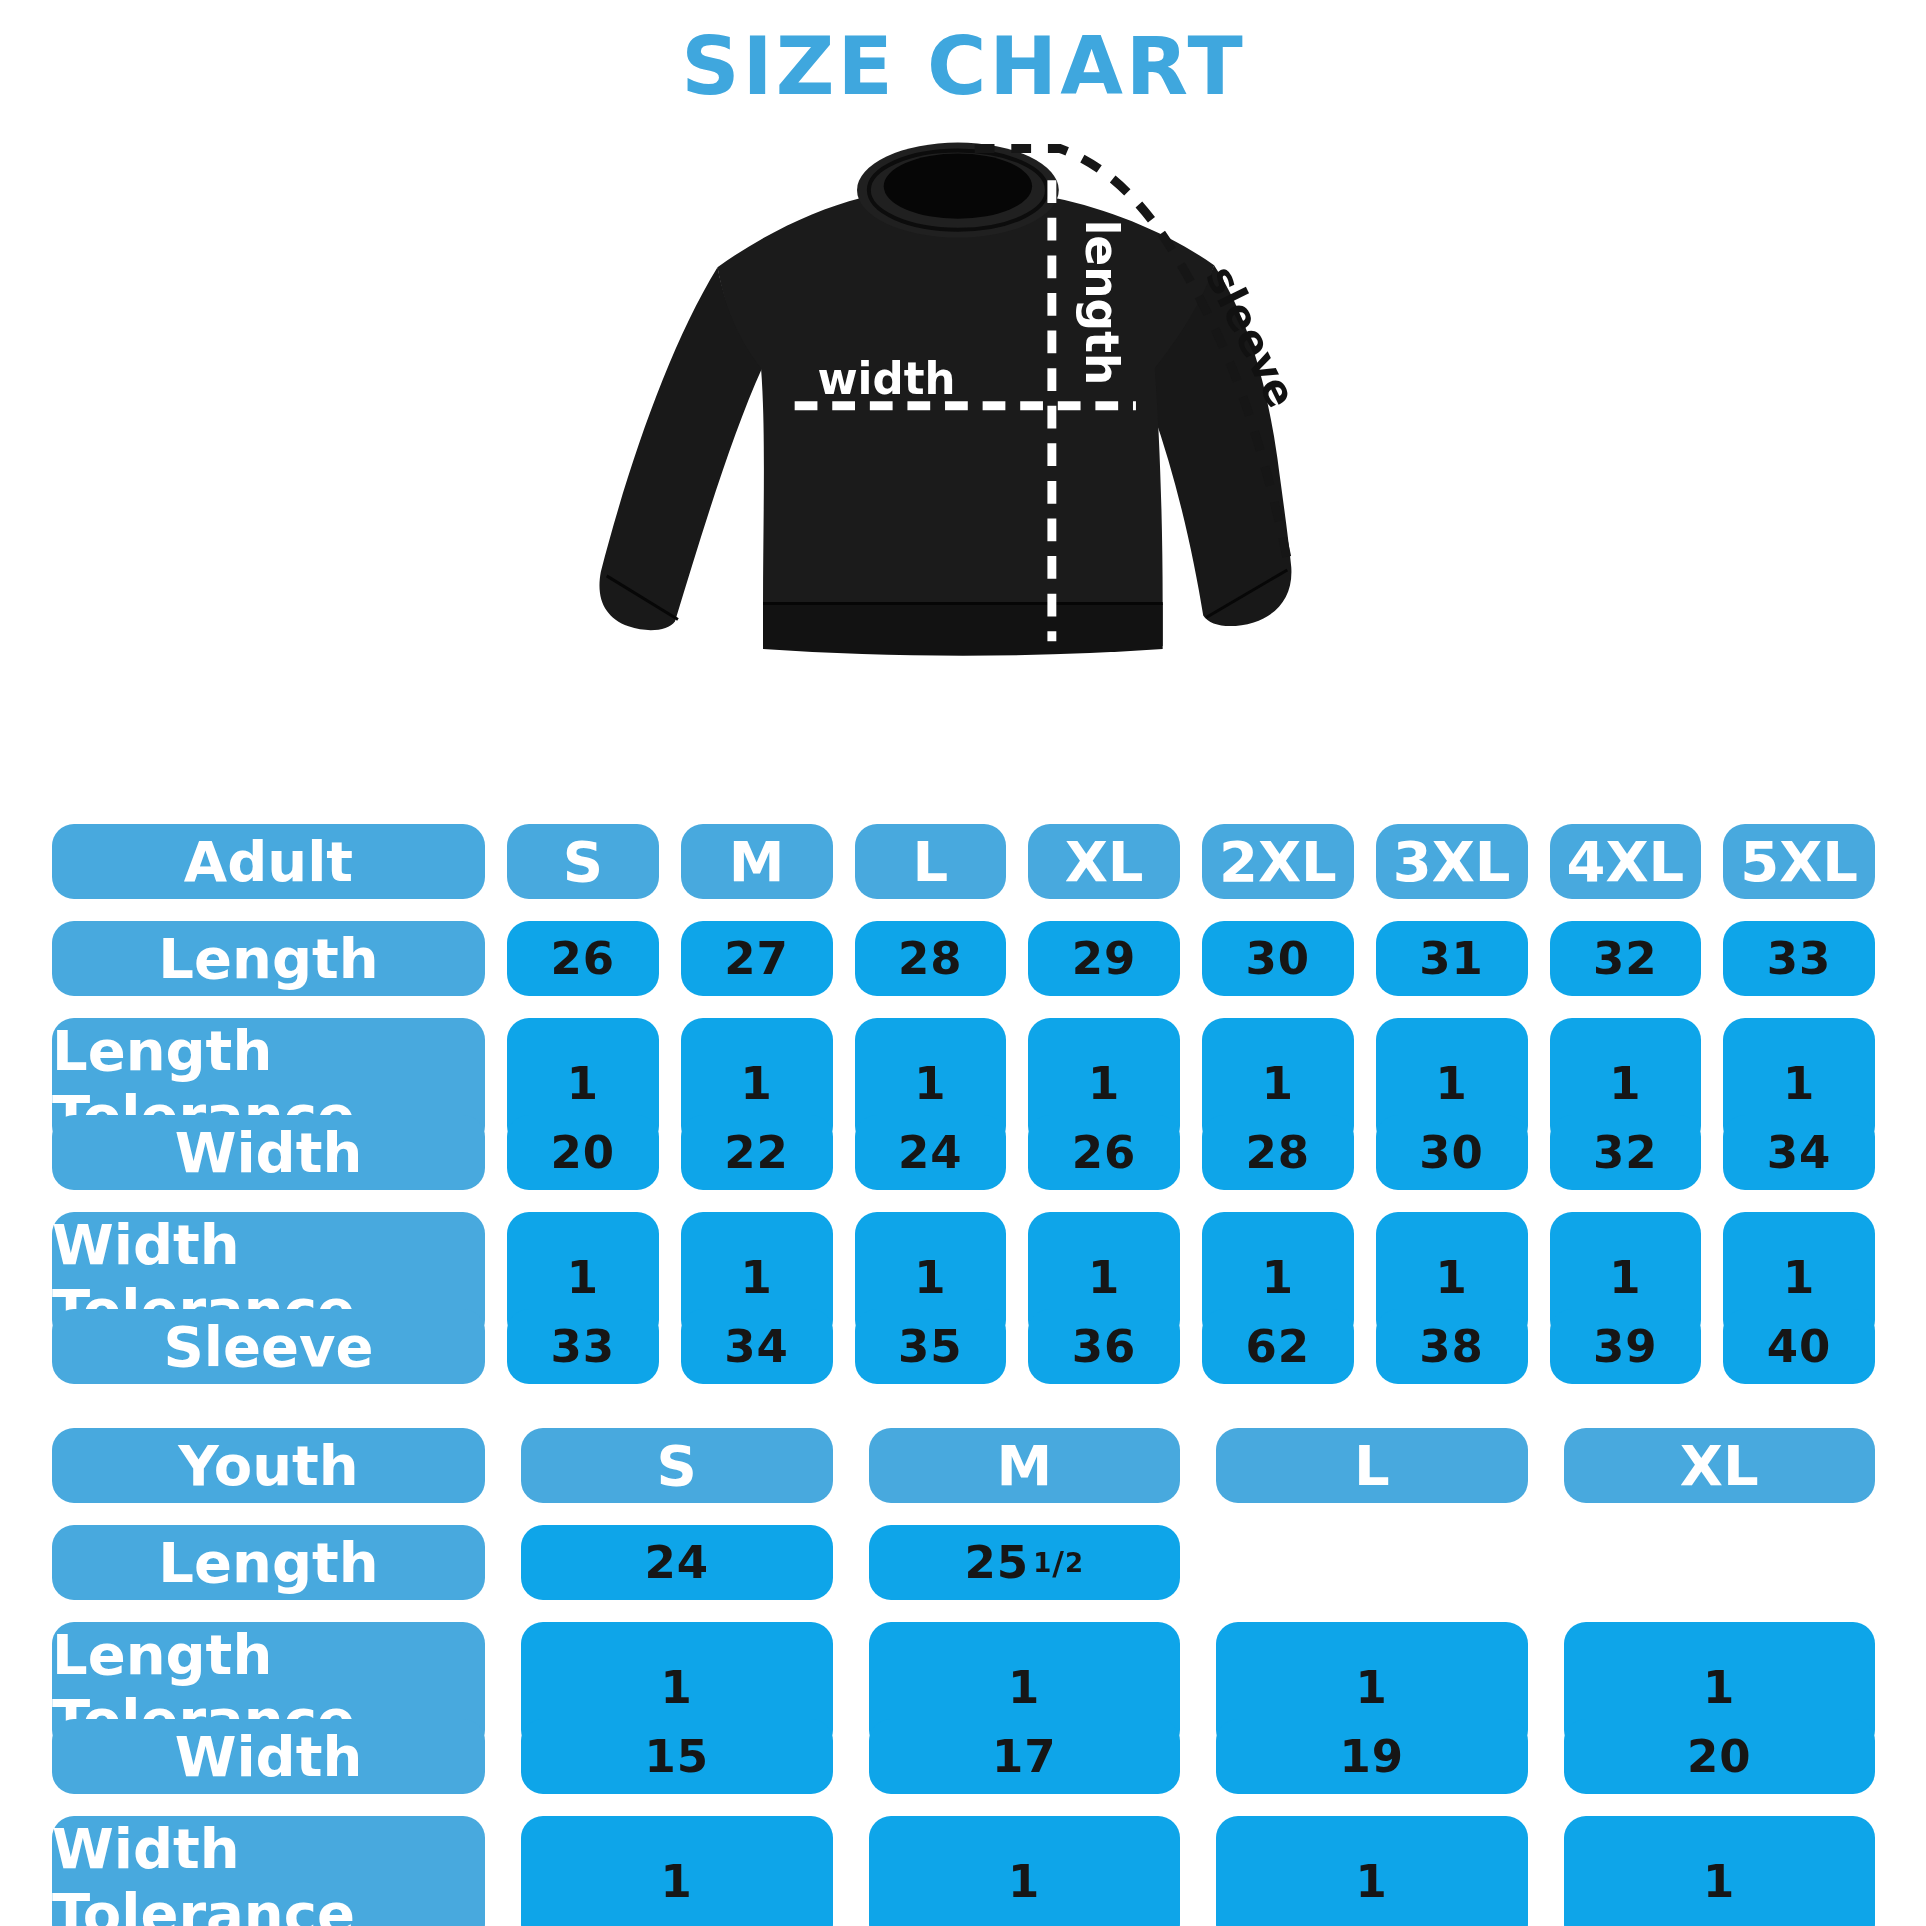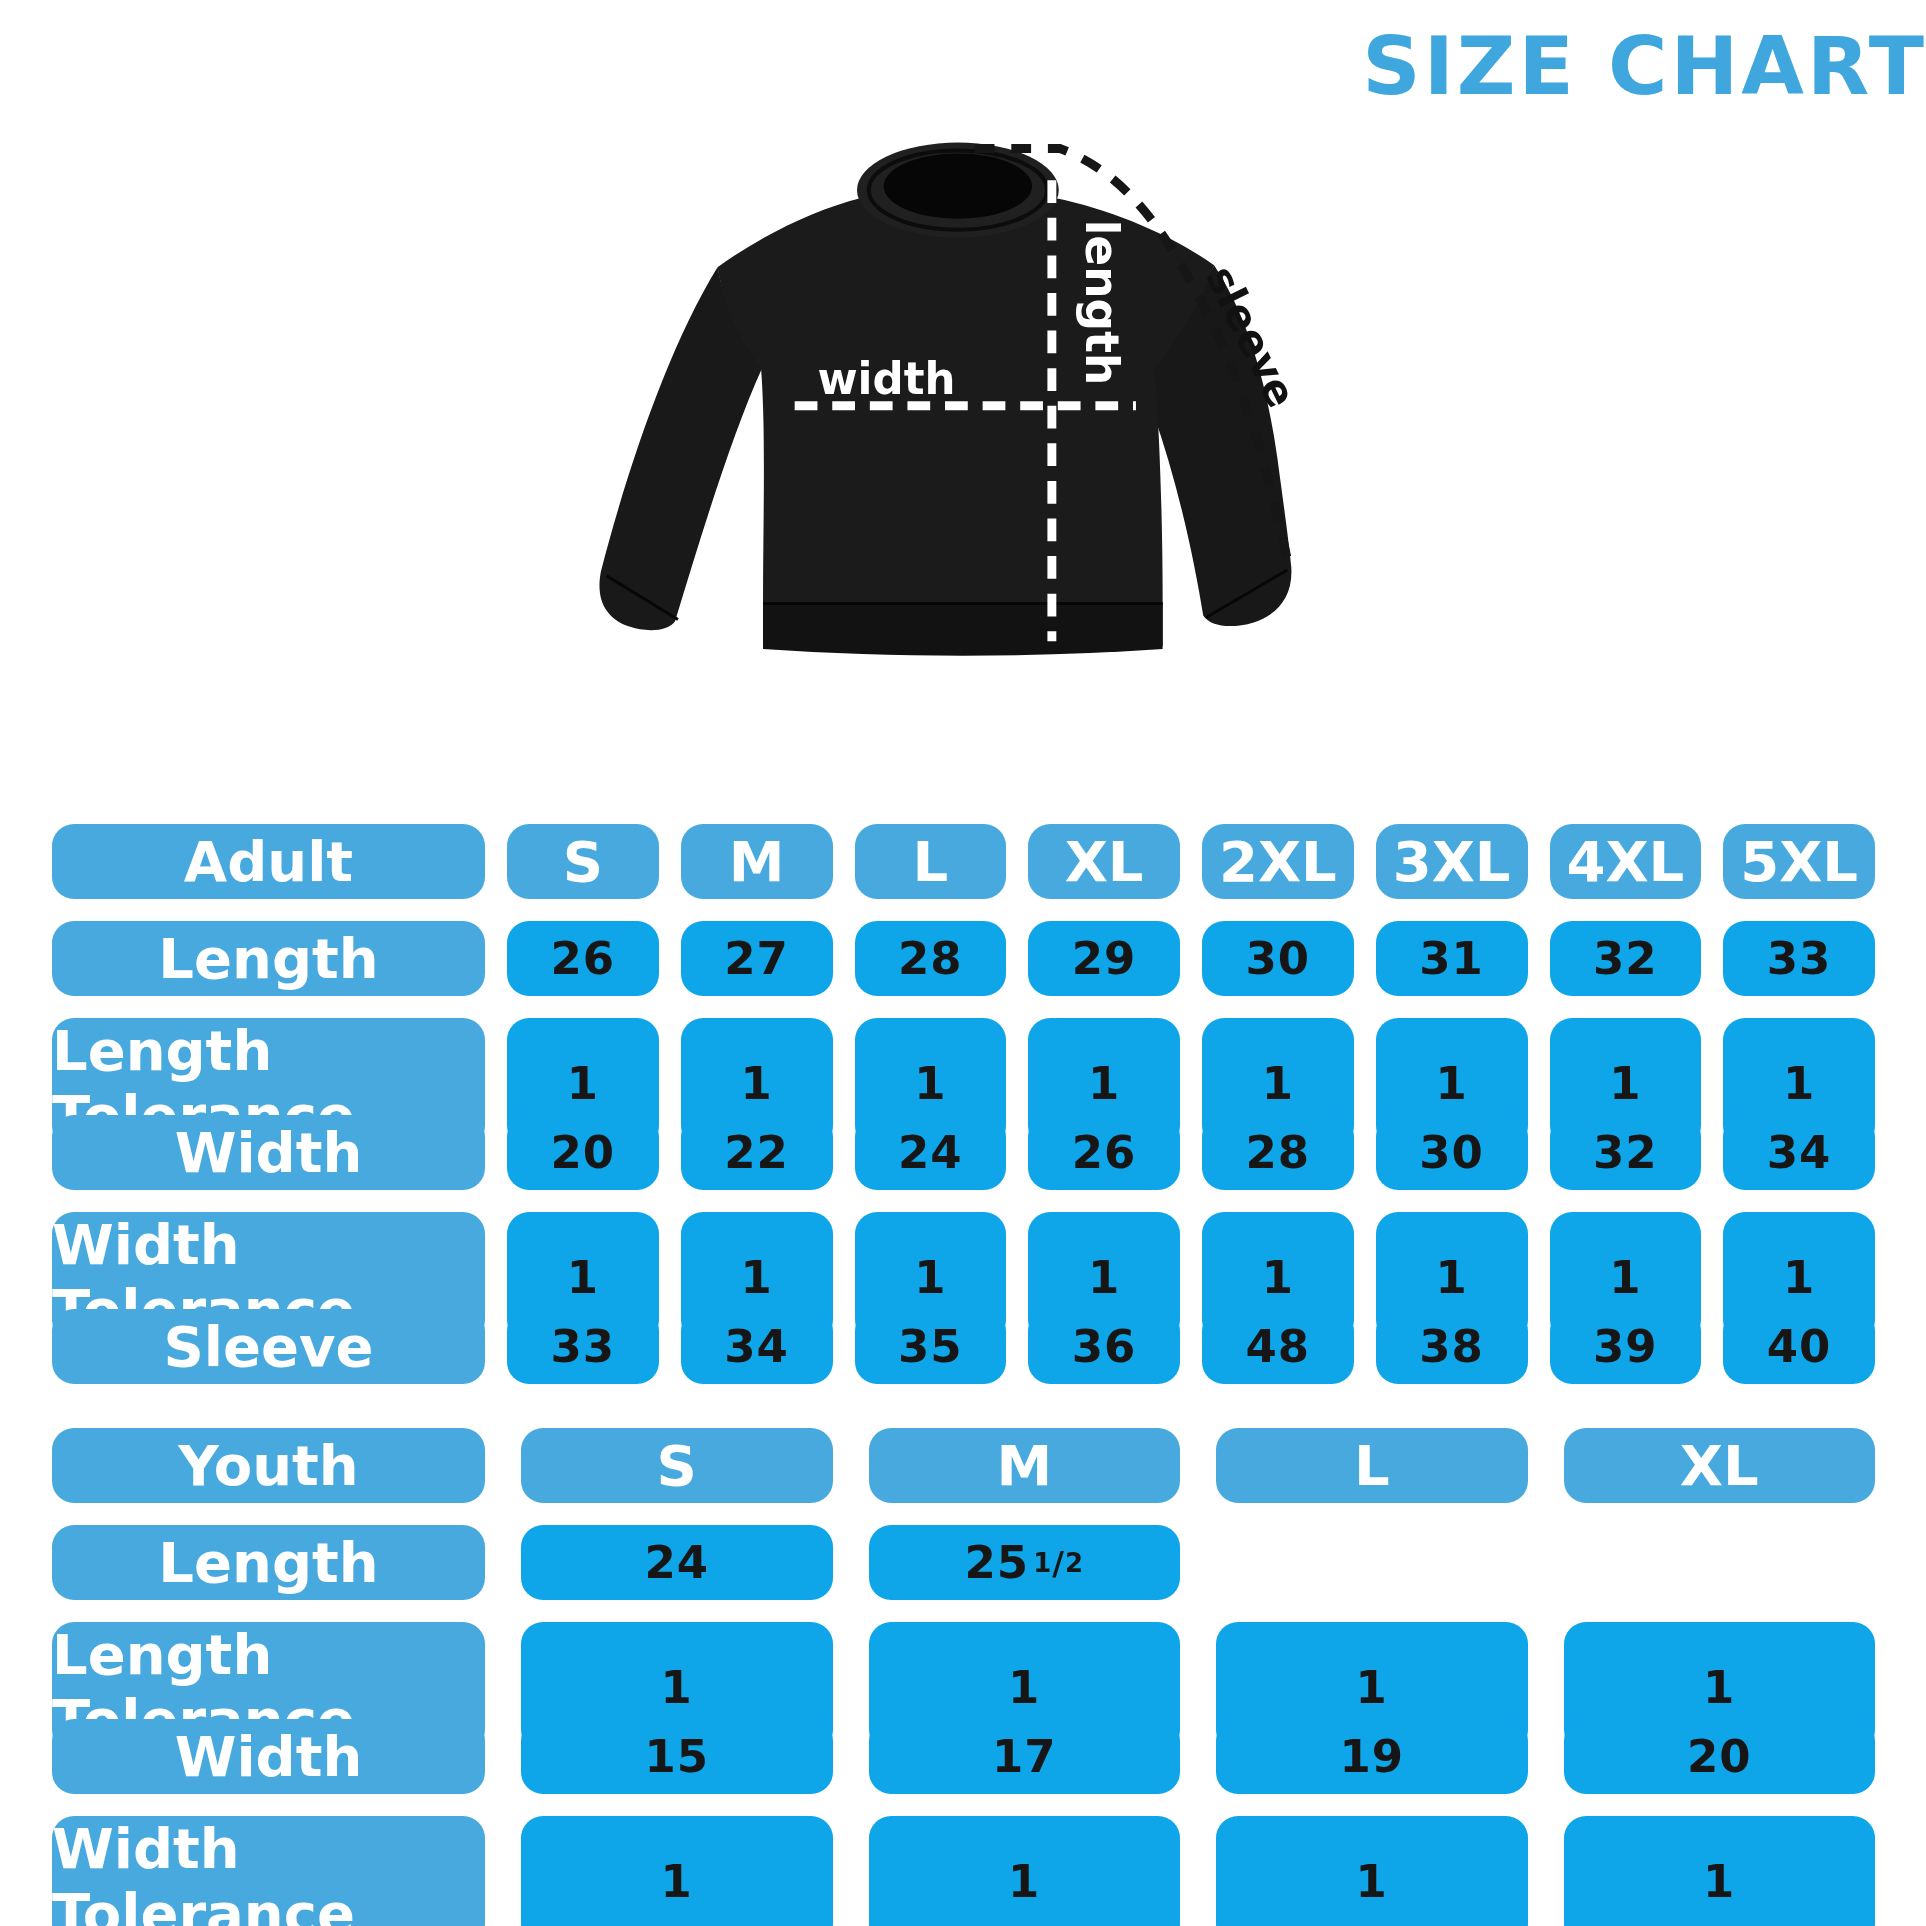"SIZE CHART" .title { text-align: right -> center }
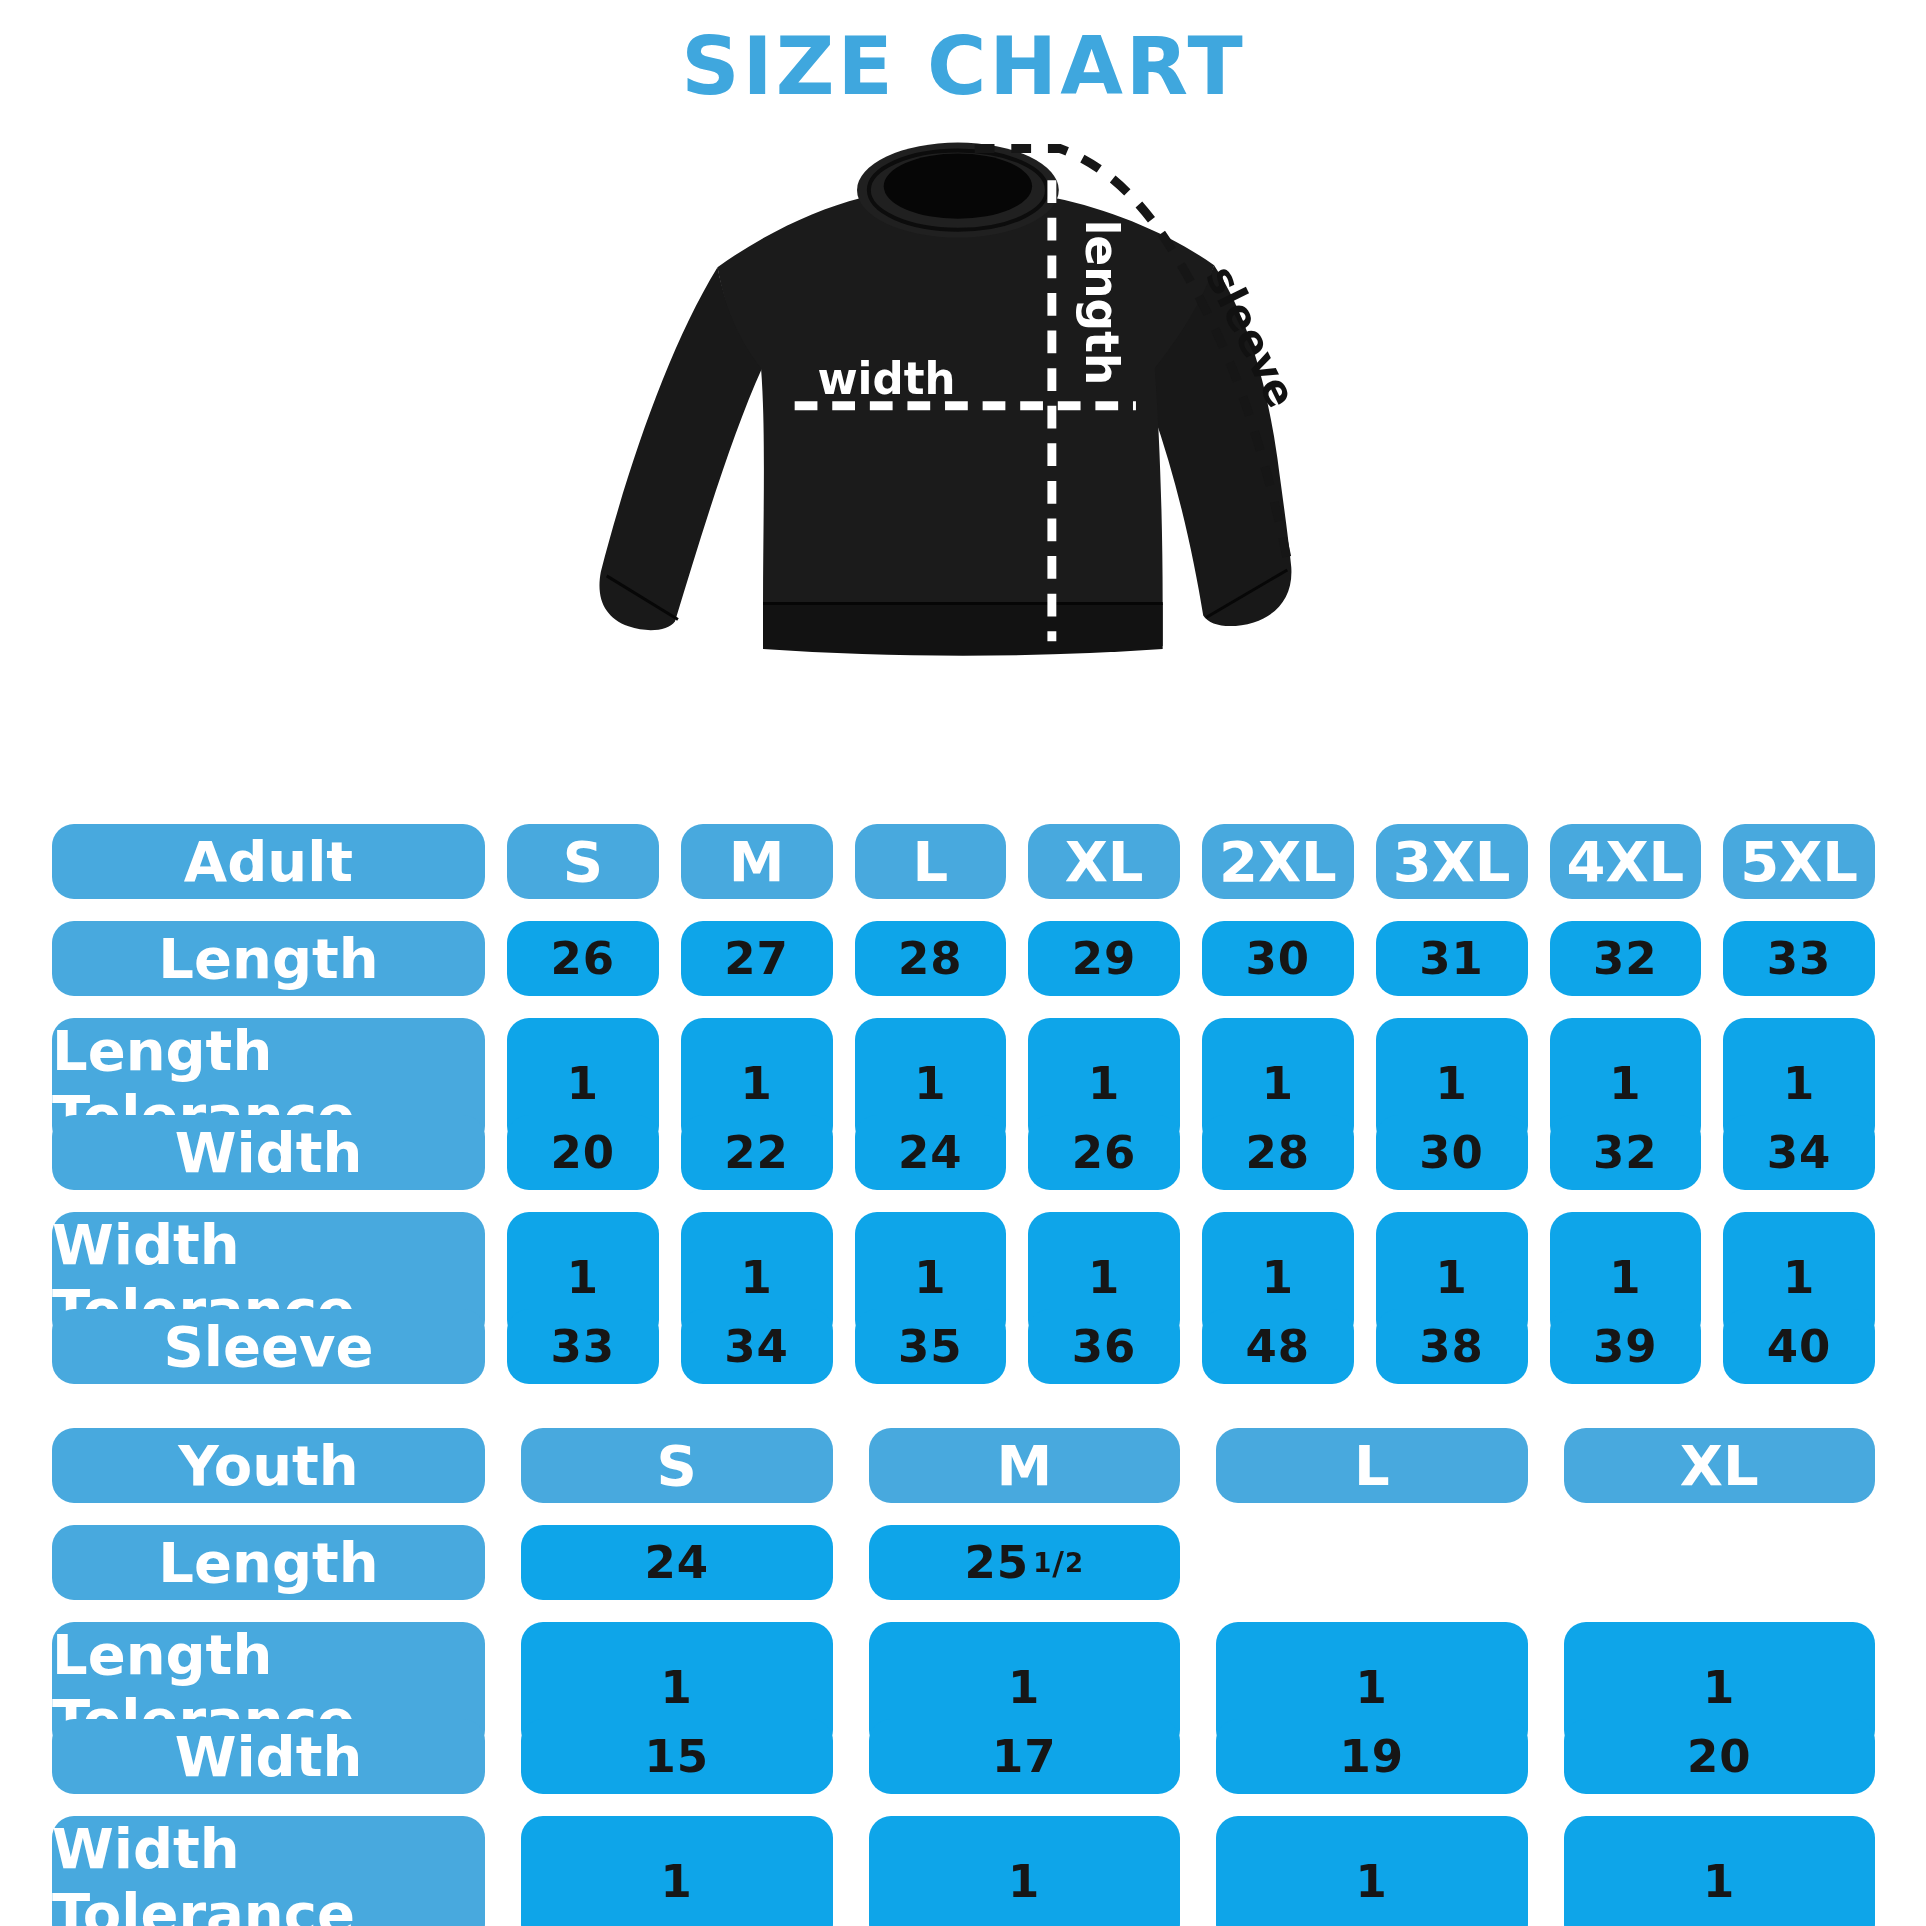"48" div.cell { text: 48 -> 62 }
